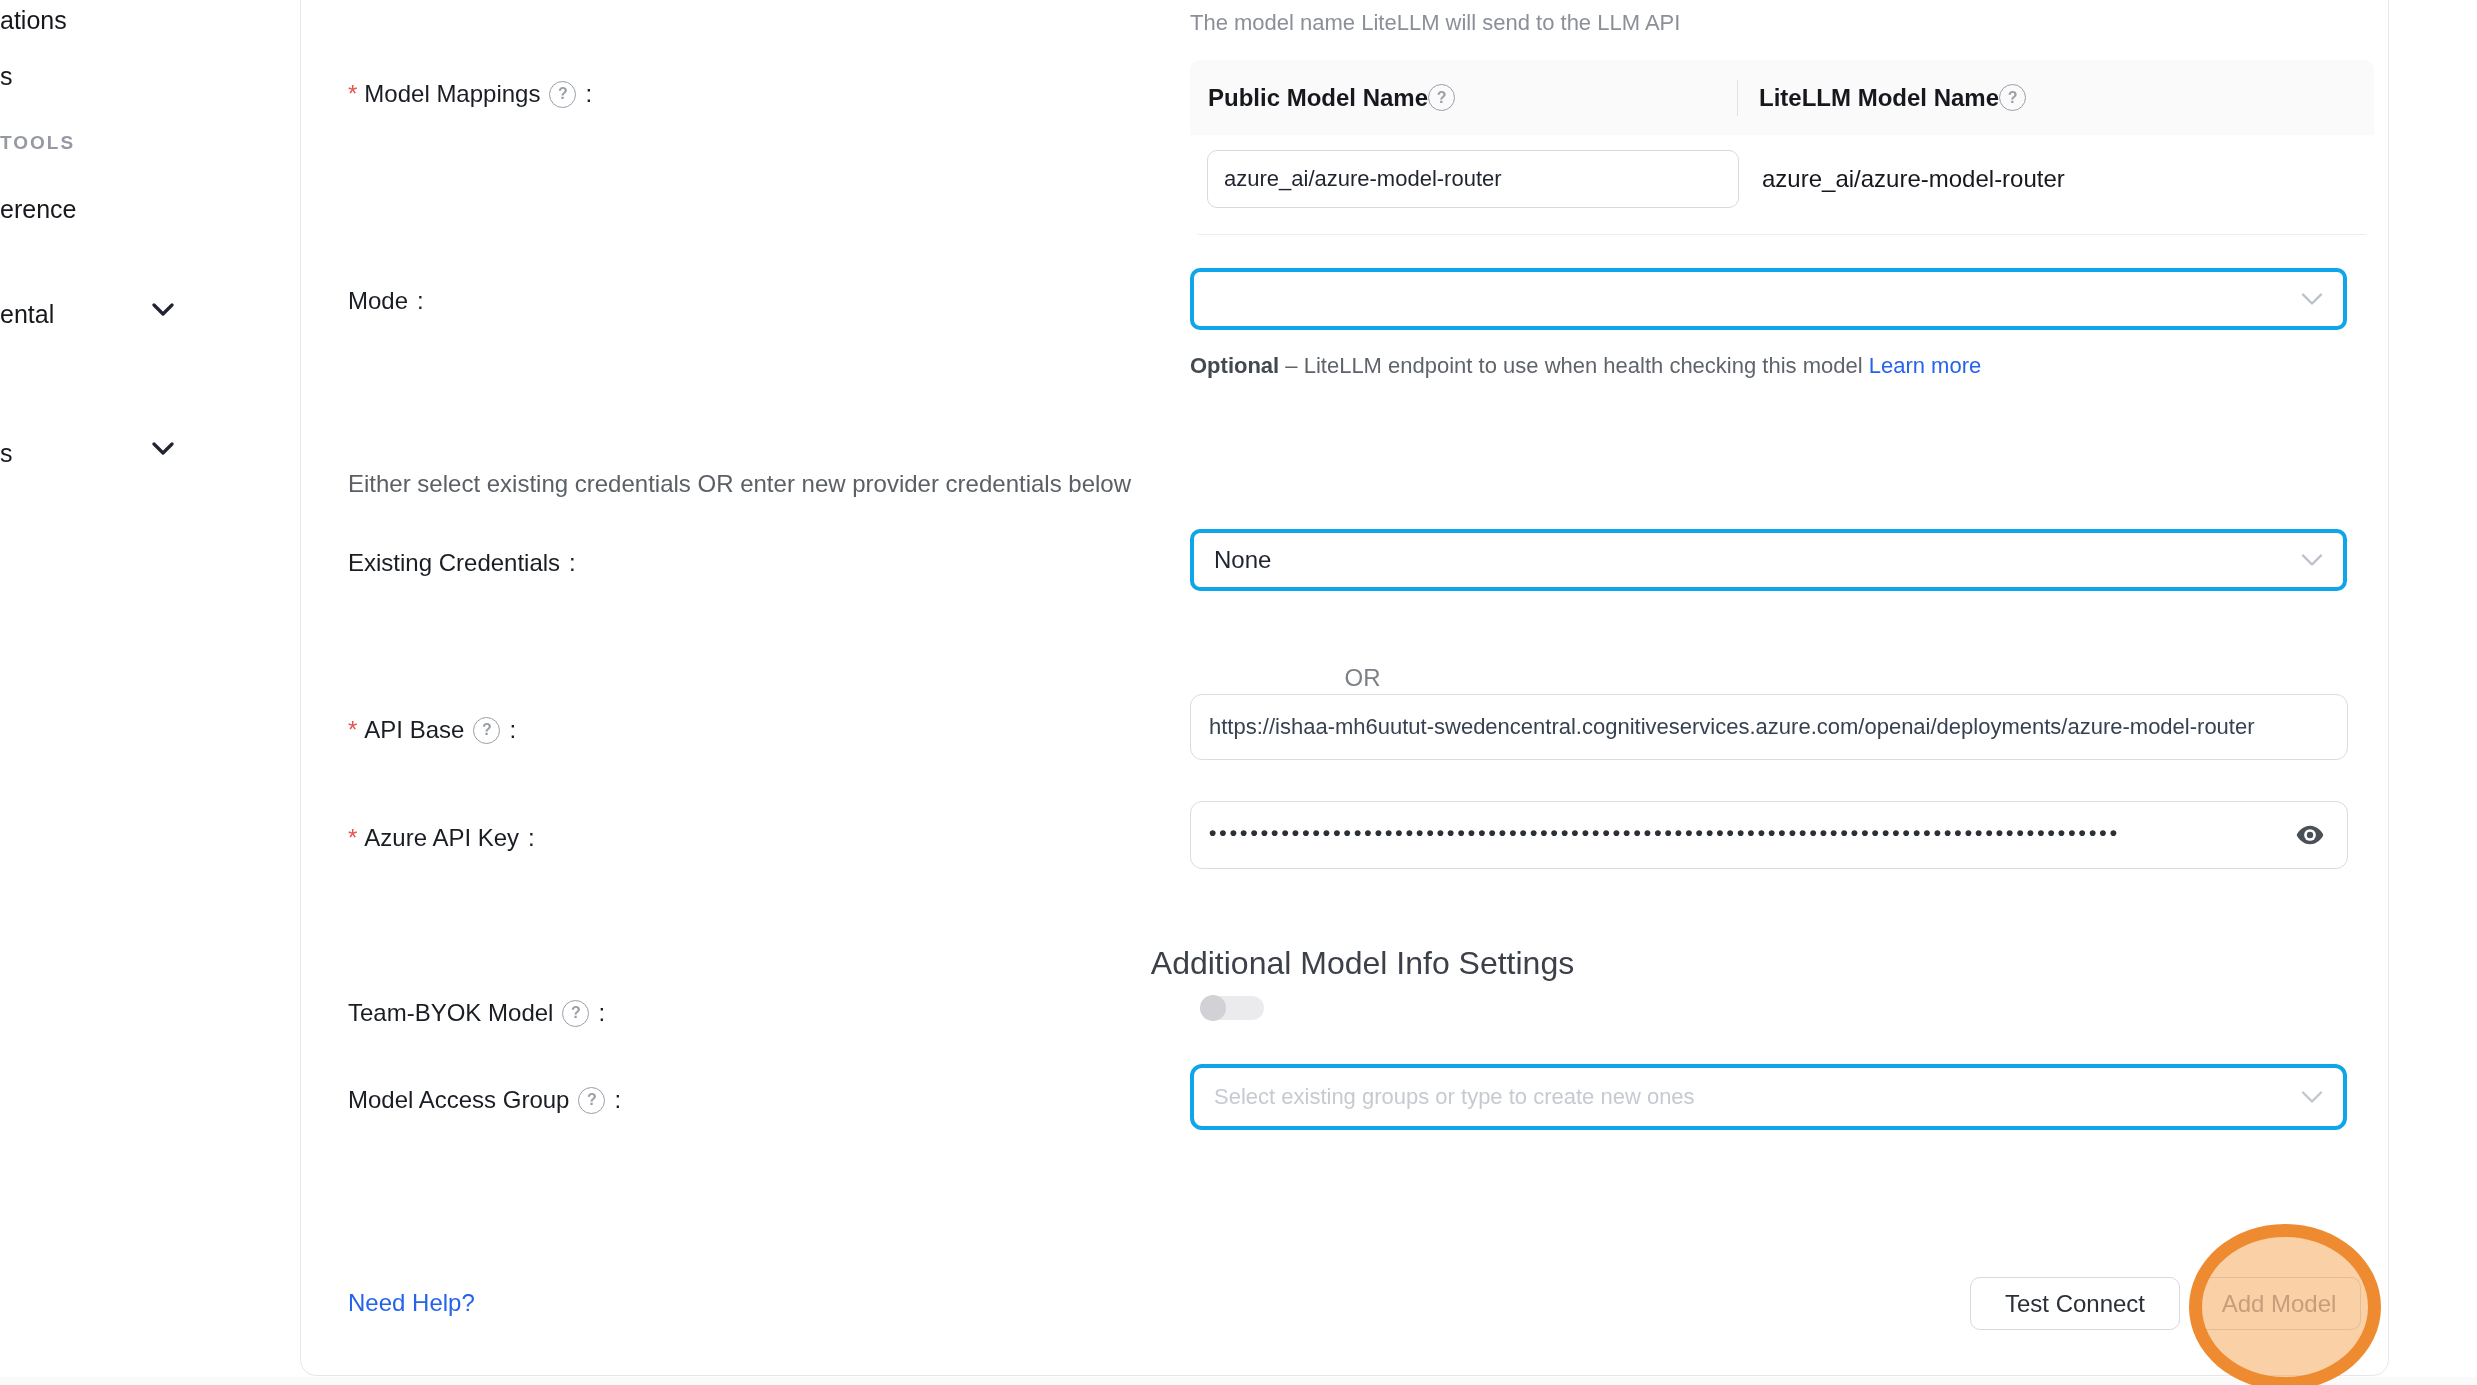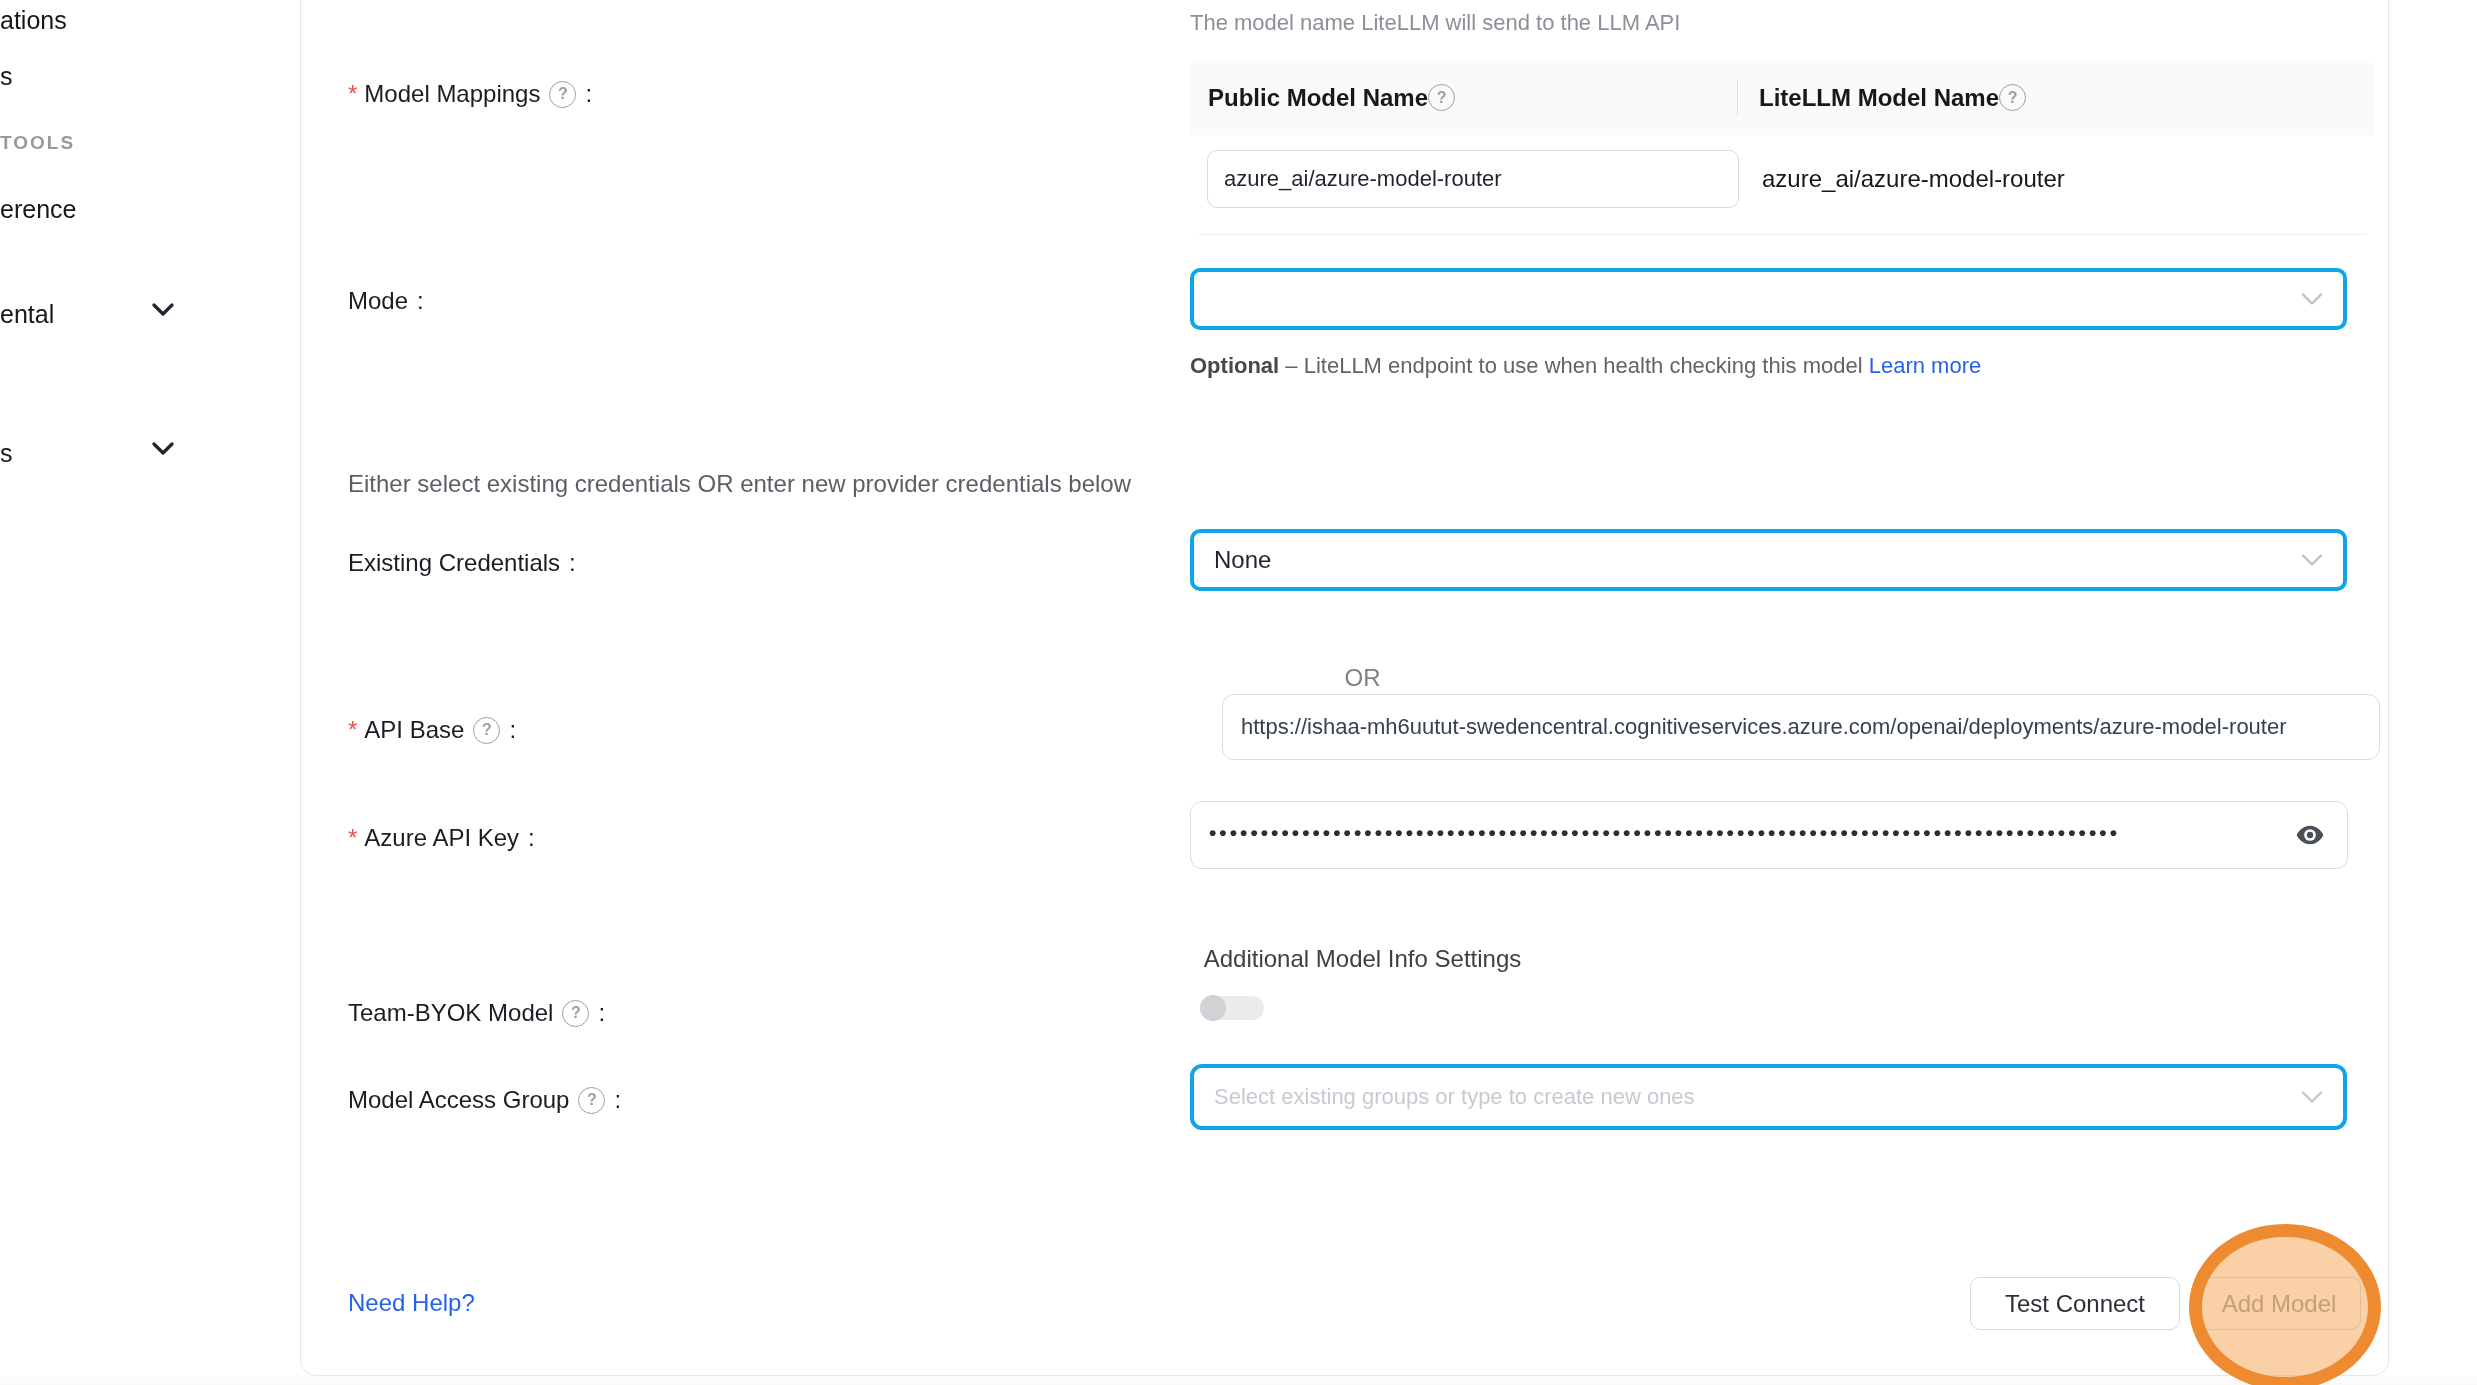"https://ishaa-mh6uutut-swedencentral.cog" div.text-input { margin-left: 32px -> none }
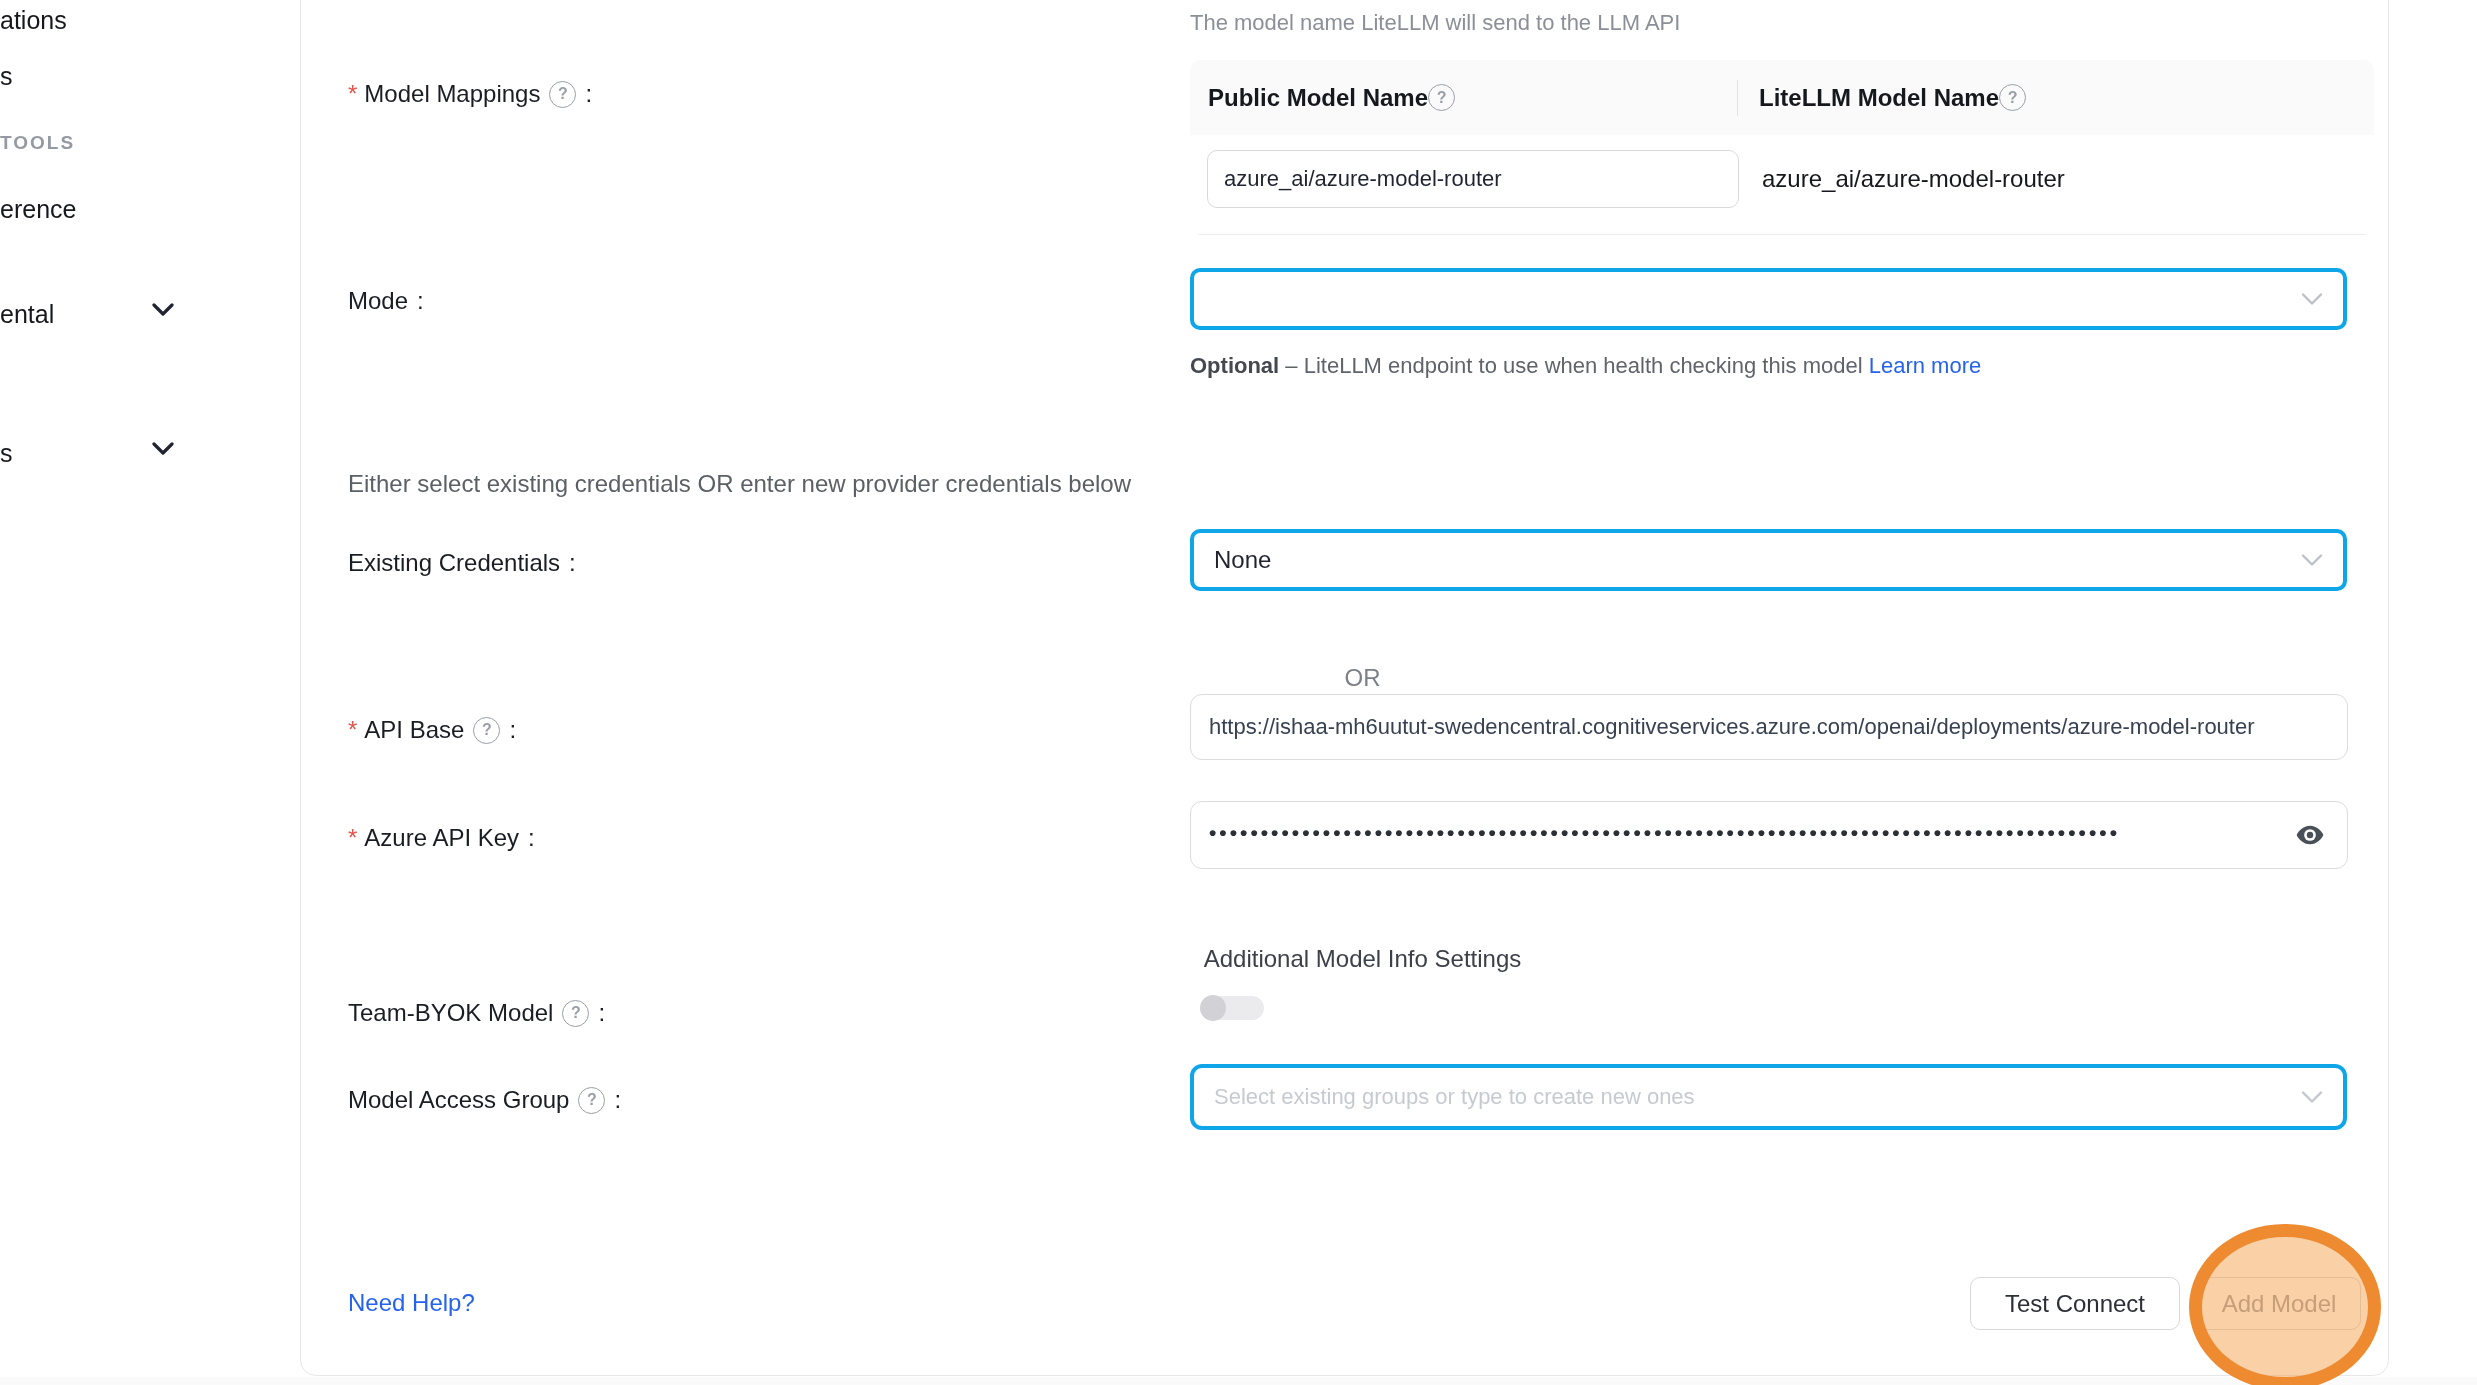"Additional Model Info Settings" .info-text { font-size: 24px -> 32px }
